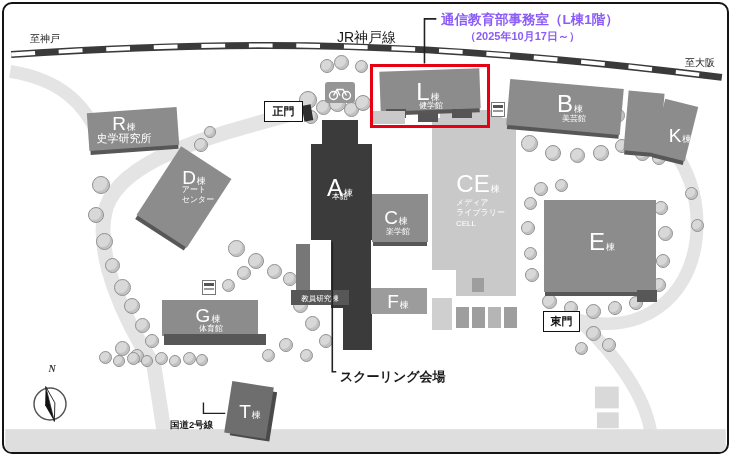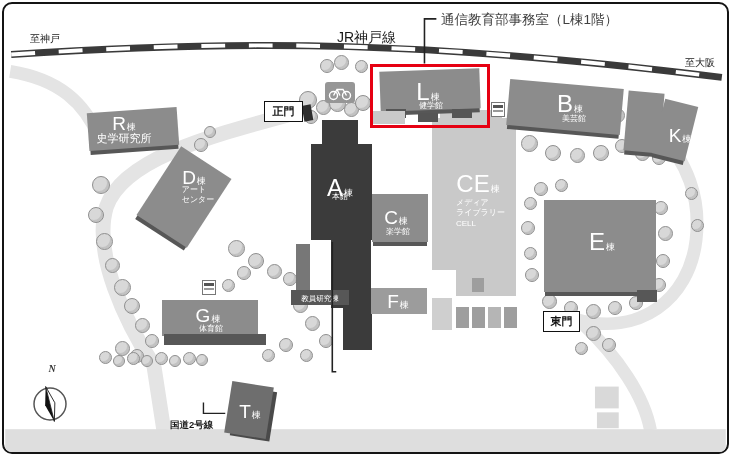"通信教育部事務室（L棟1階）" .red { color: #404040 -> #8b5cf6; font-weight: normal -> bold }
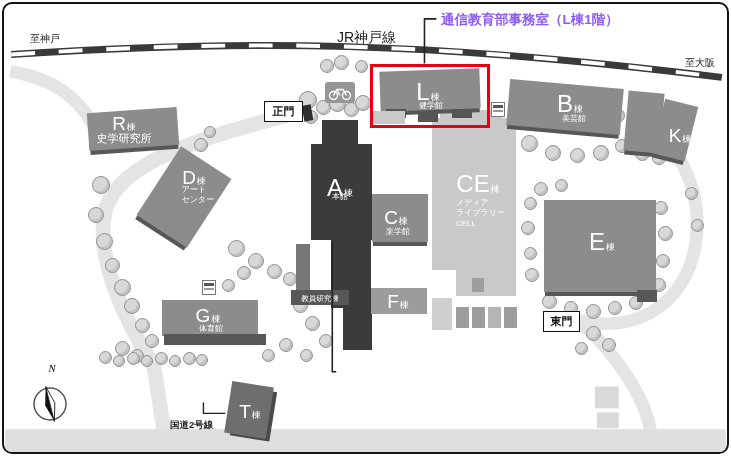"（2025年10月17日～）" div.txt { html: none -> <div>（2025年10月17日～）</div> }
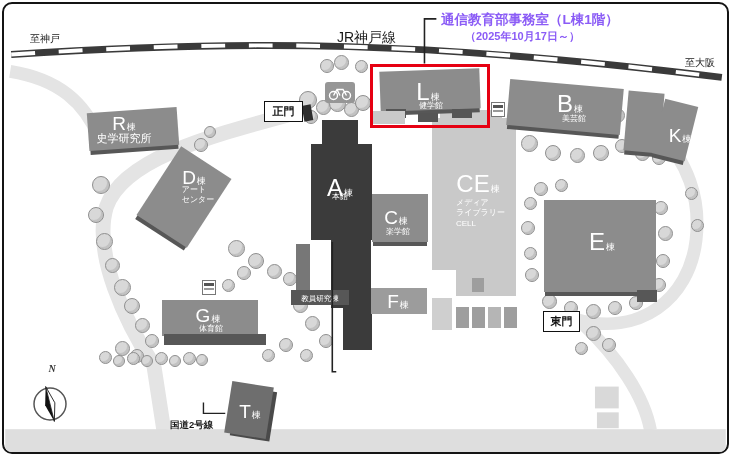"スクーリング会場" div.txt { html: none -> <div>スクーリング会場</div> }
